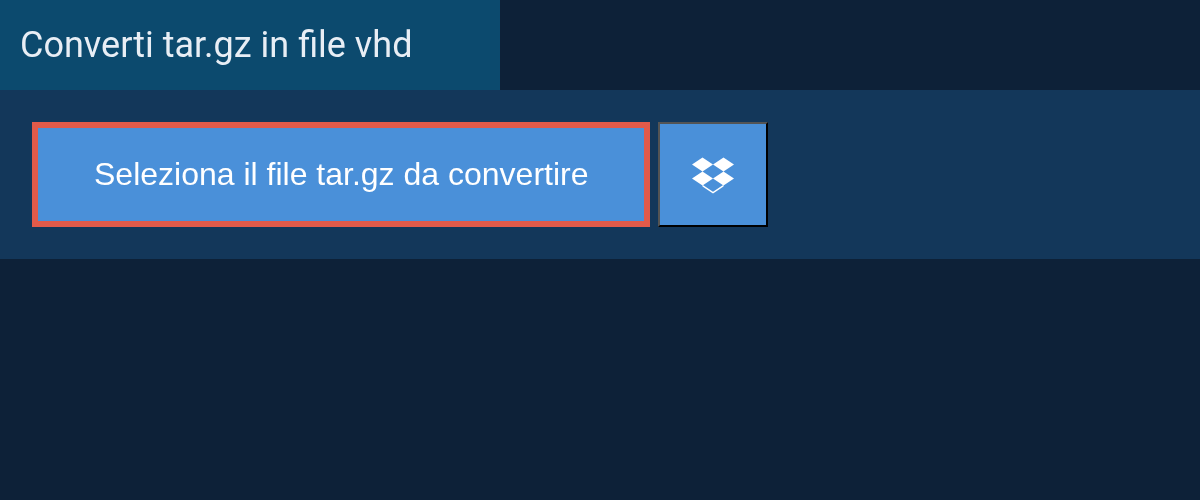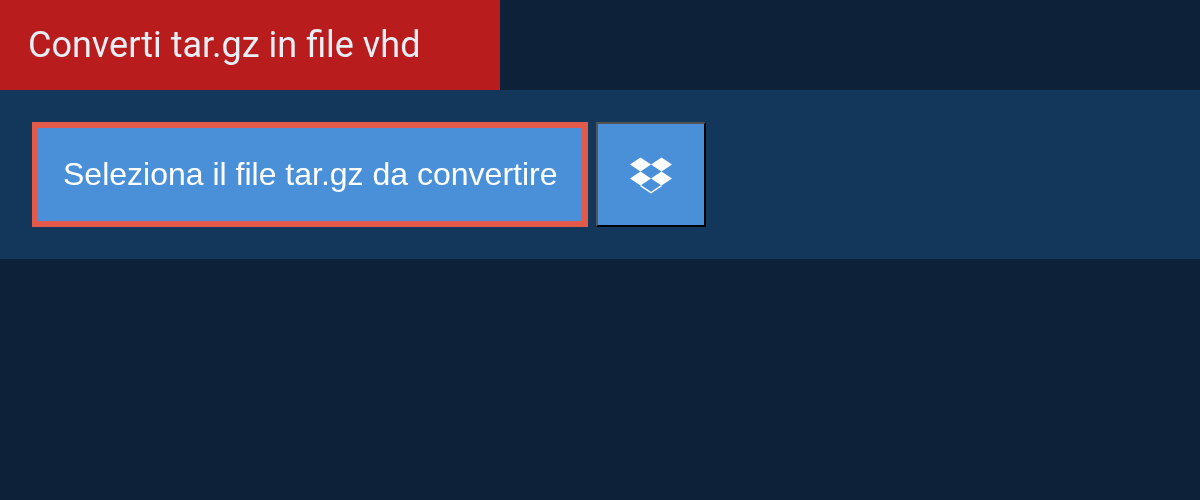"Converti tar.gz in file vhd" .header-bar { background: #b91c1c -> #0c4a6e; padding: 24px 28px -> 24px 20px }
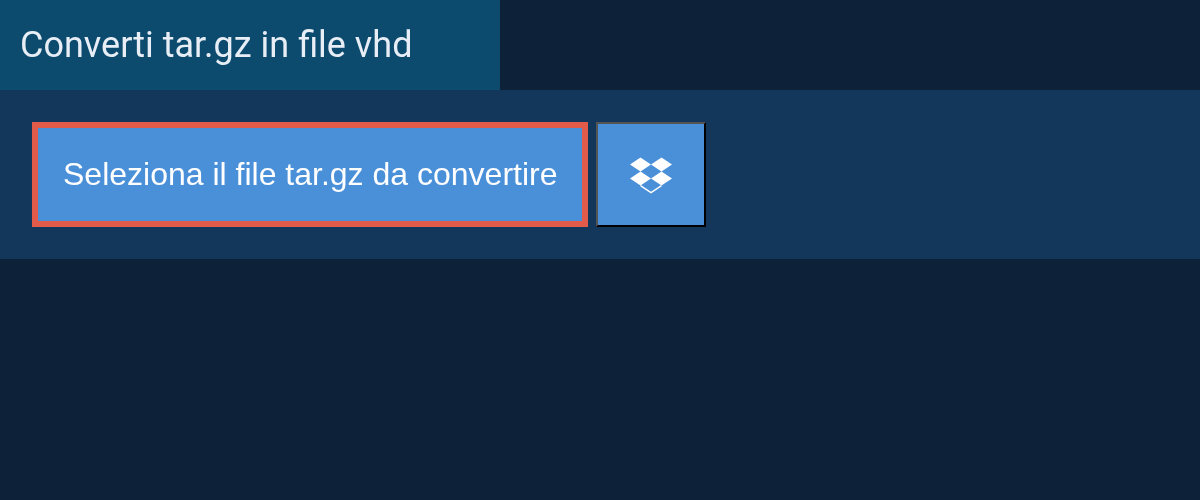"Seleziona il file tar.gz da" .select-file-button { padding: 28px 25px -> 28px 56px }
